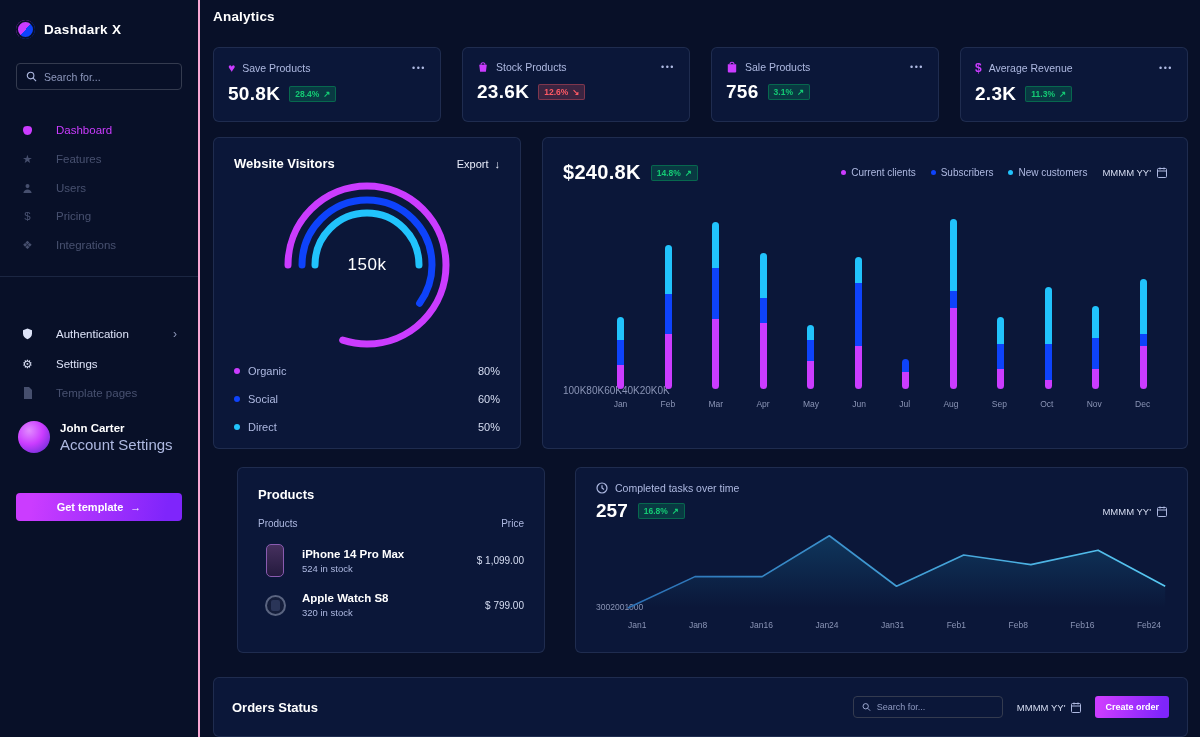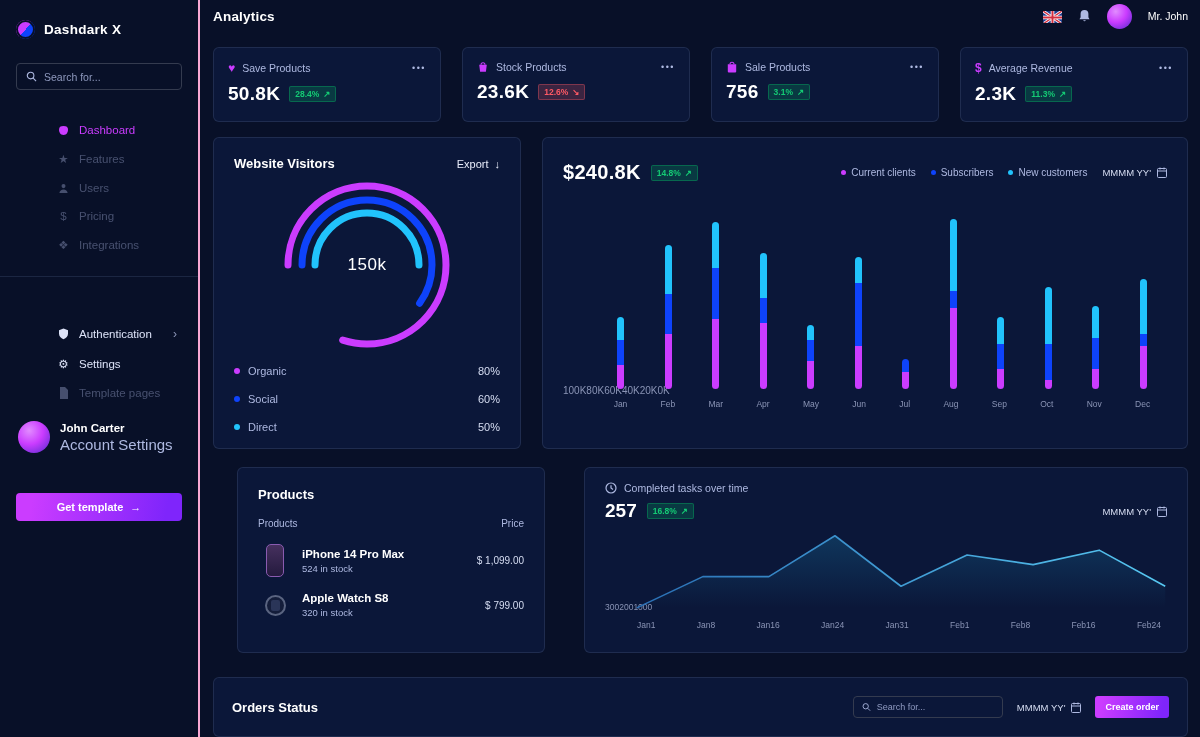"Mr. John" div.topbar-right { html: <div> <span> <svg> <rect></rect> <path></path> <path></path> <rect></rect> <rect></rect> <rect></rect> <rect></rect> </svg> </span> <span> <svg> <path></path> <path></path> </svg> </span> <span></span> <span>Mr. John</span> </div> -> none }
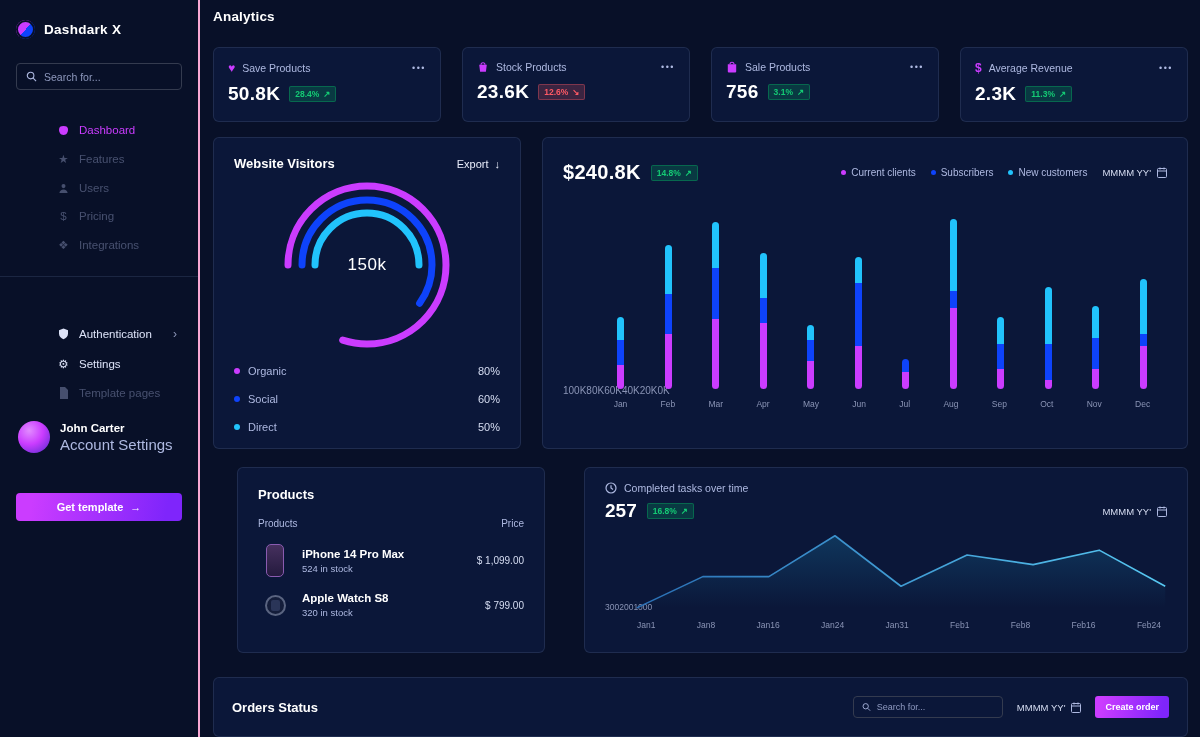"Dashboard" .nav-item { gap: 9px -> 22px; margin-left: 36px -> none }
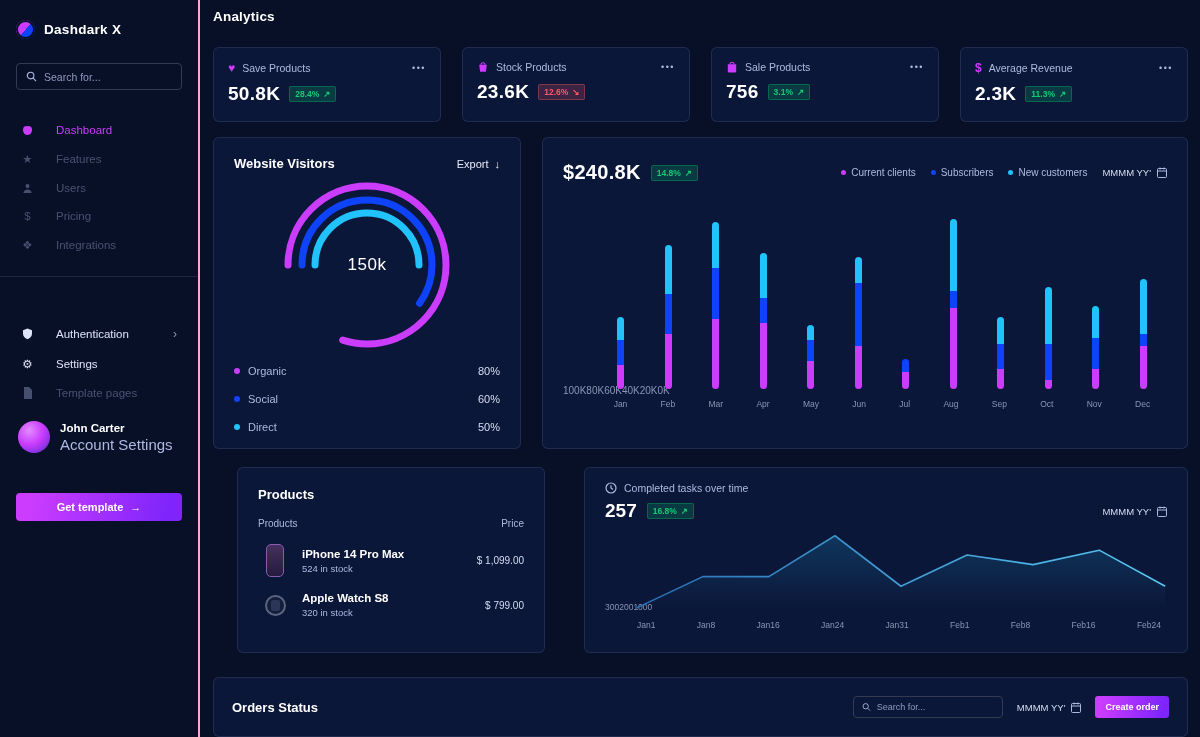"Products" .bottom-row { gap: 39px -> 30px }
